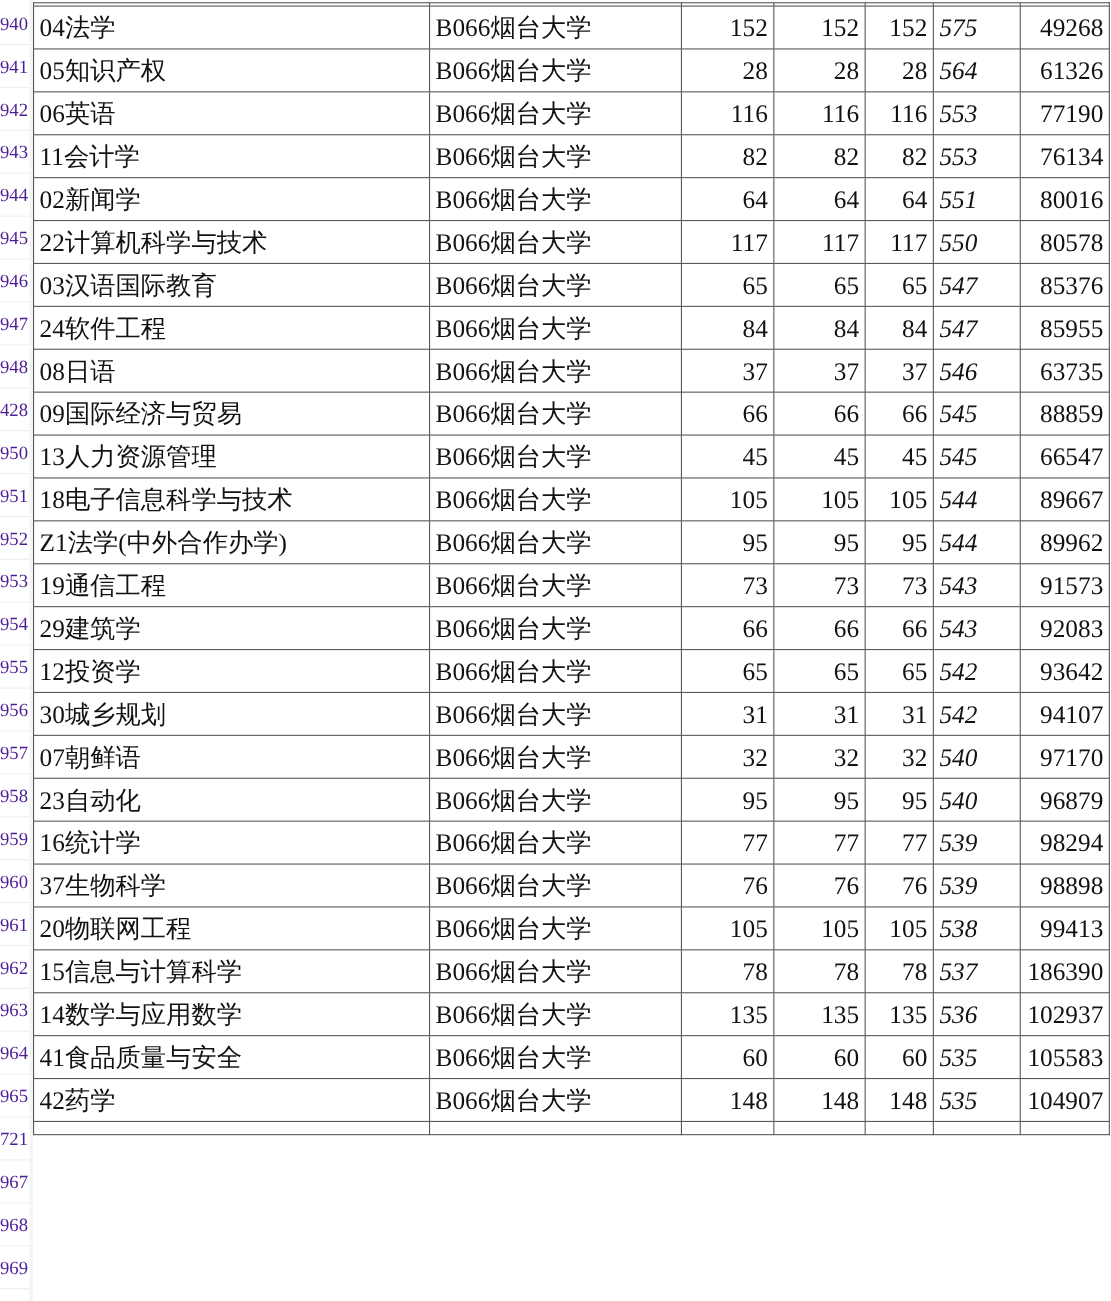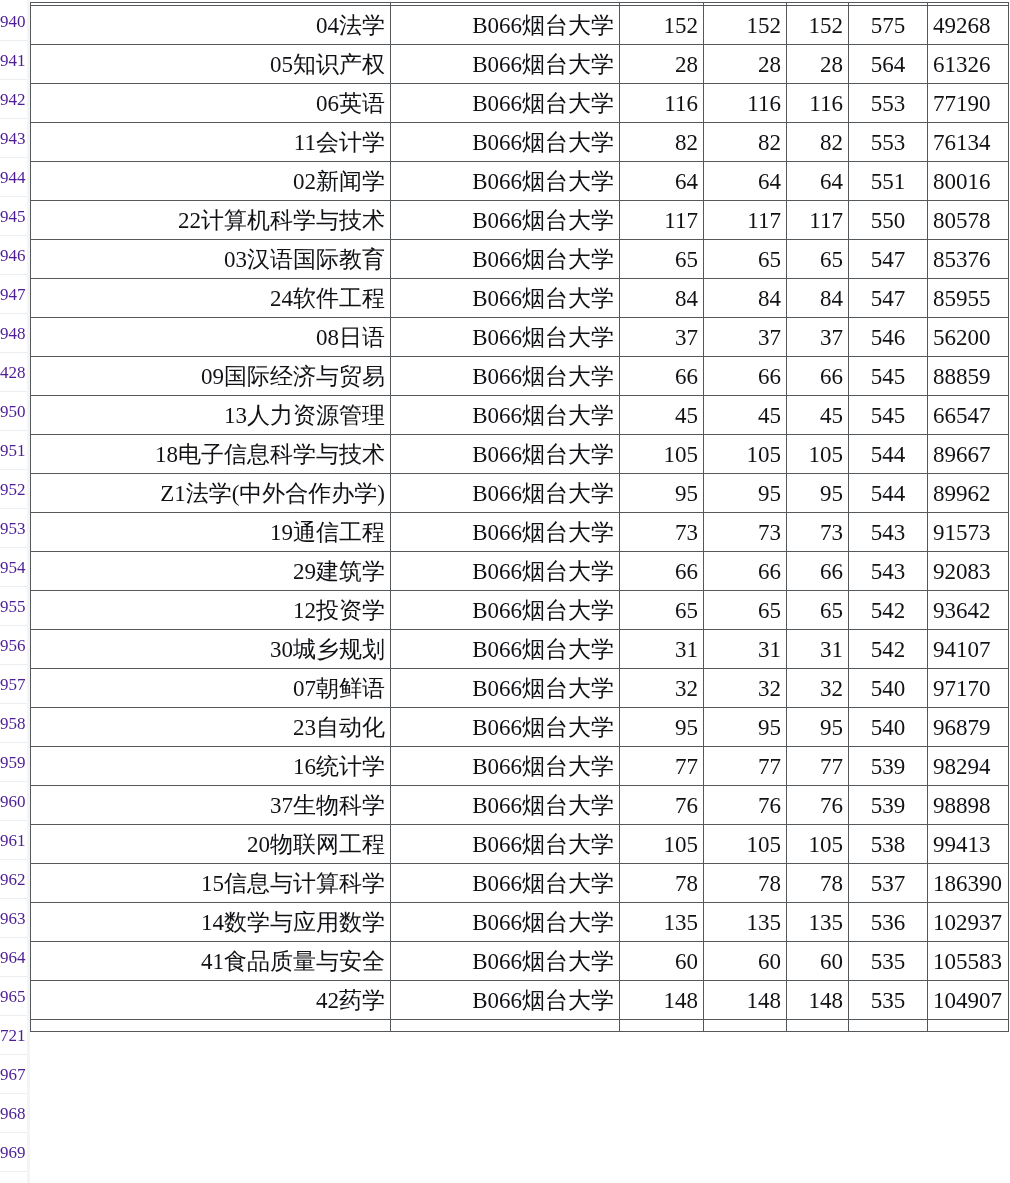"04法学" .c-major { text-align: right -> left }
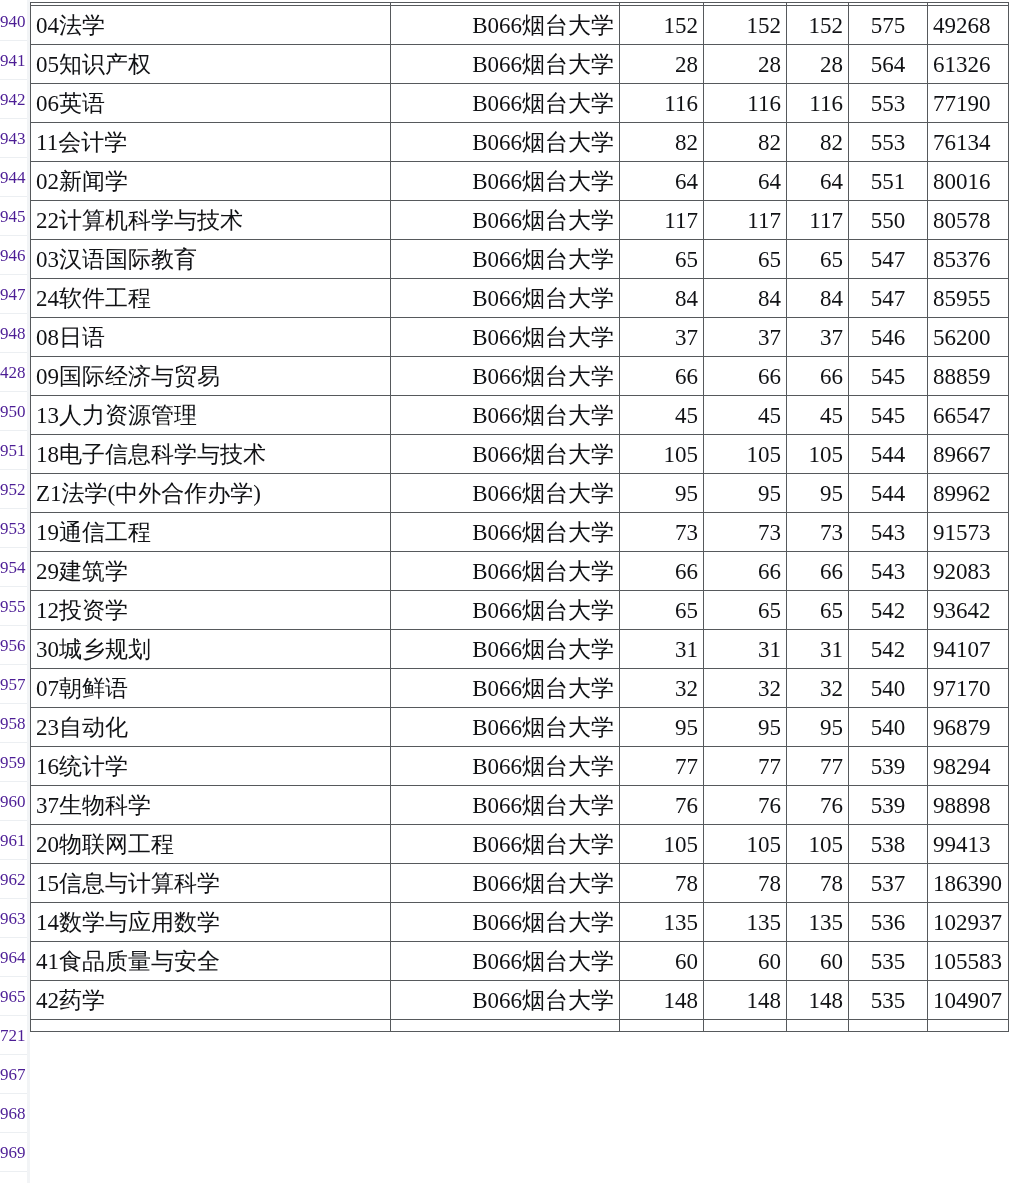"B066烟台大学" .c-school { text-align: right -> left }
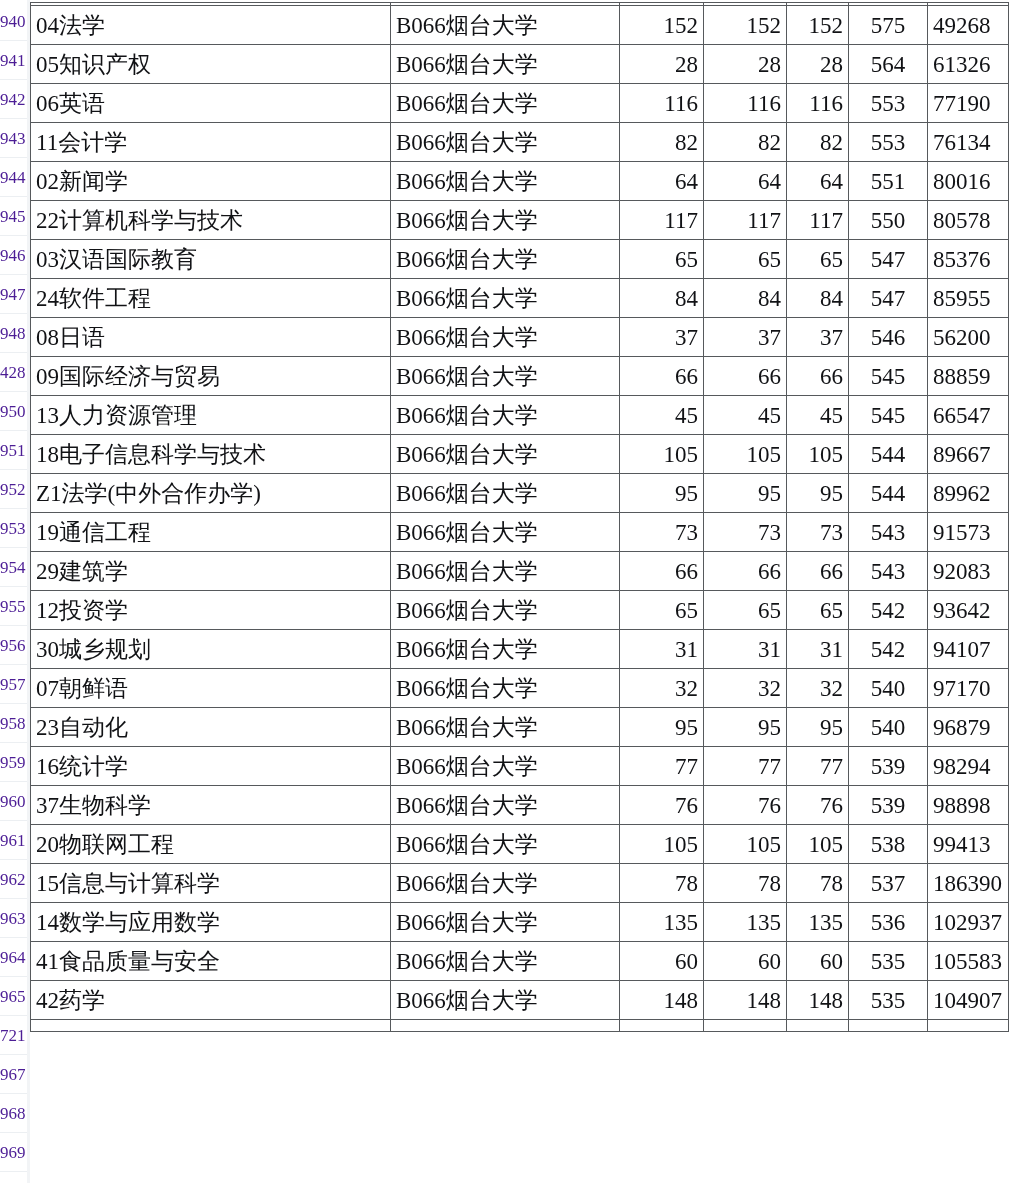"575" .c-score { font-style: none -> italic; text-align: center -> left }
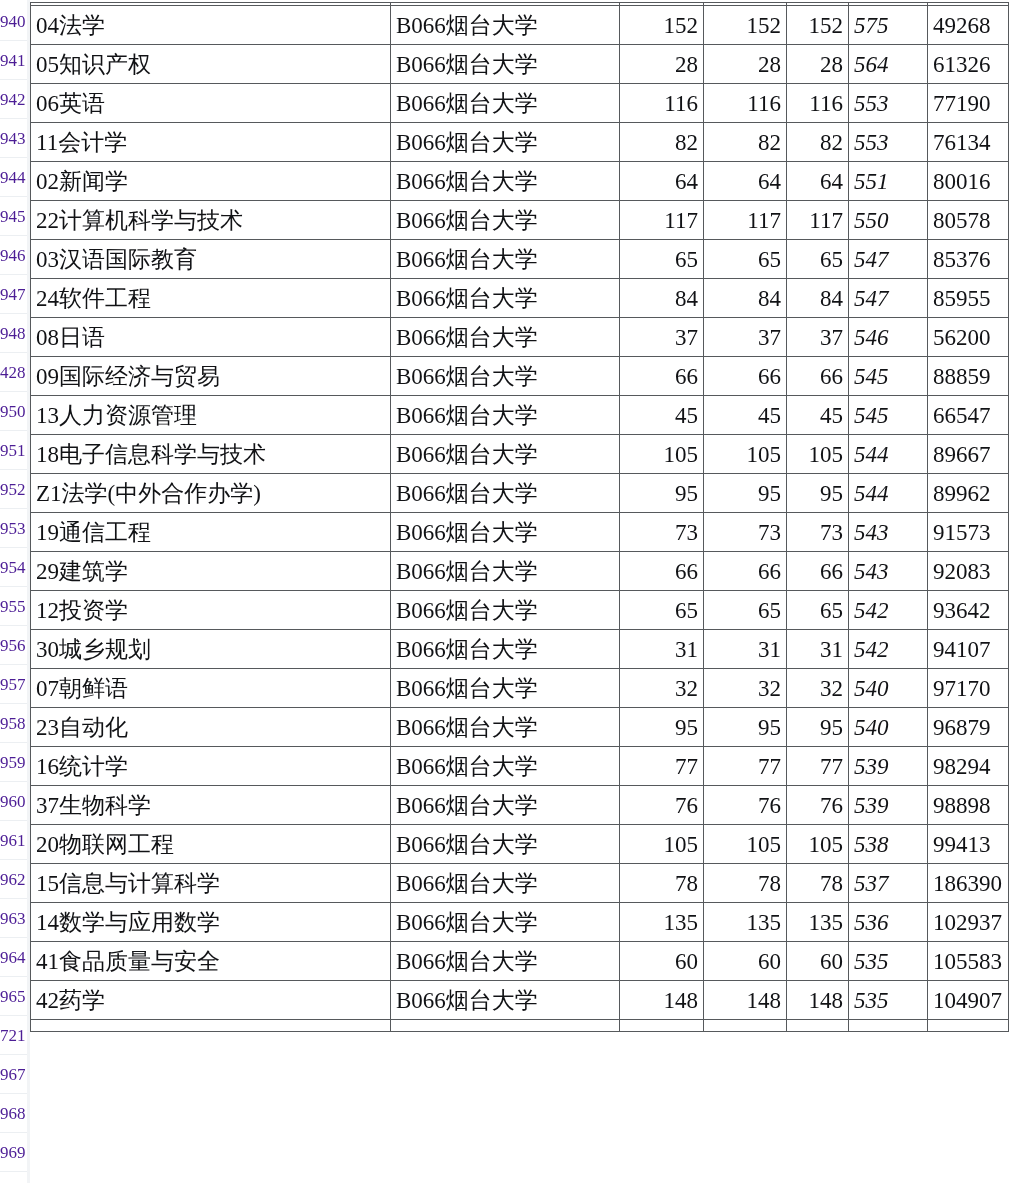"49268" .c-rank { text-align: left -> right }
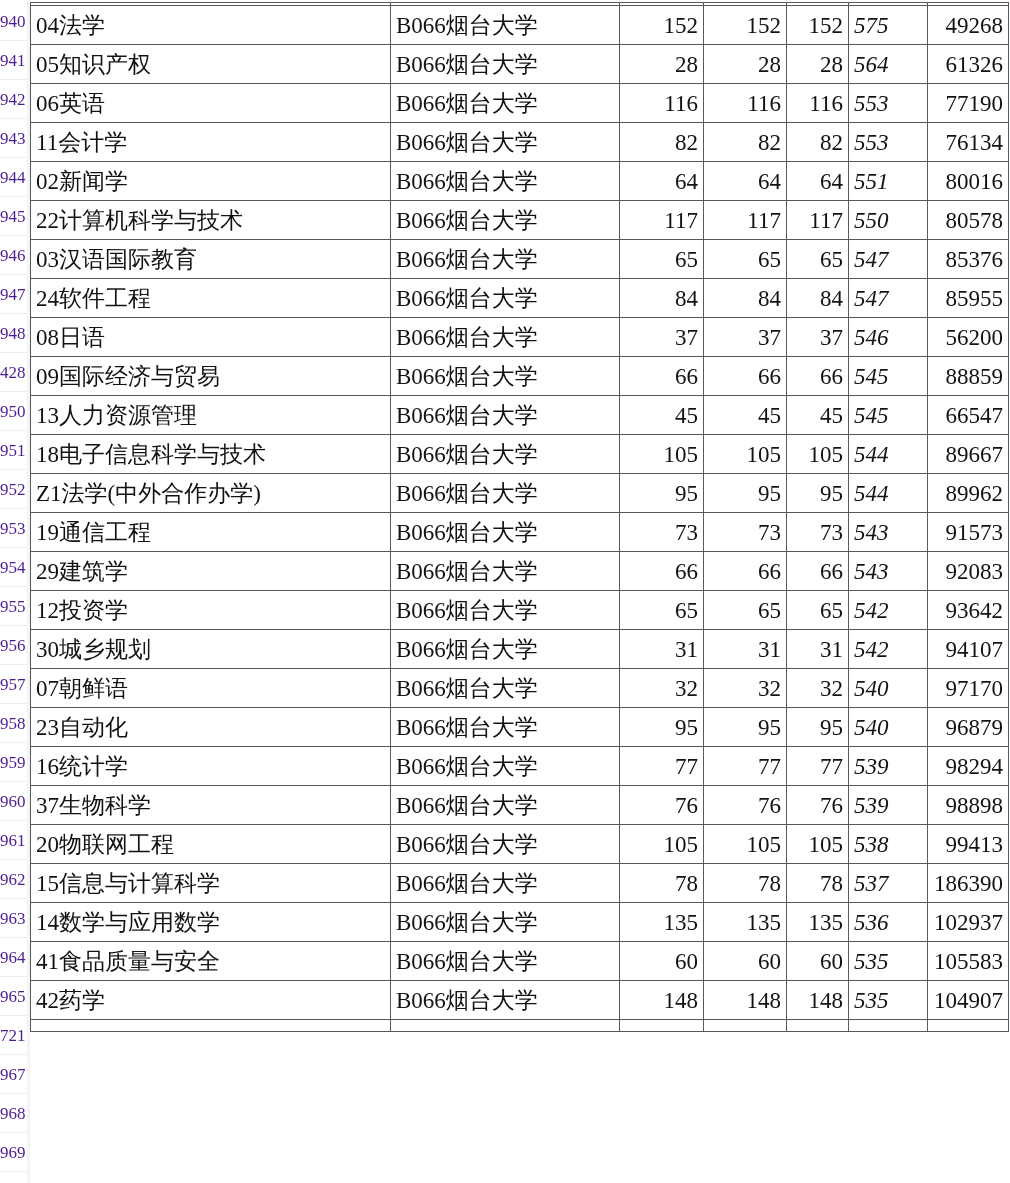"56200" td.c-rank { text: 56200 -> 63735 }
